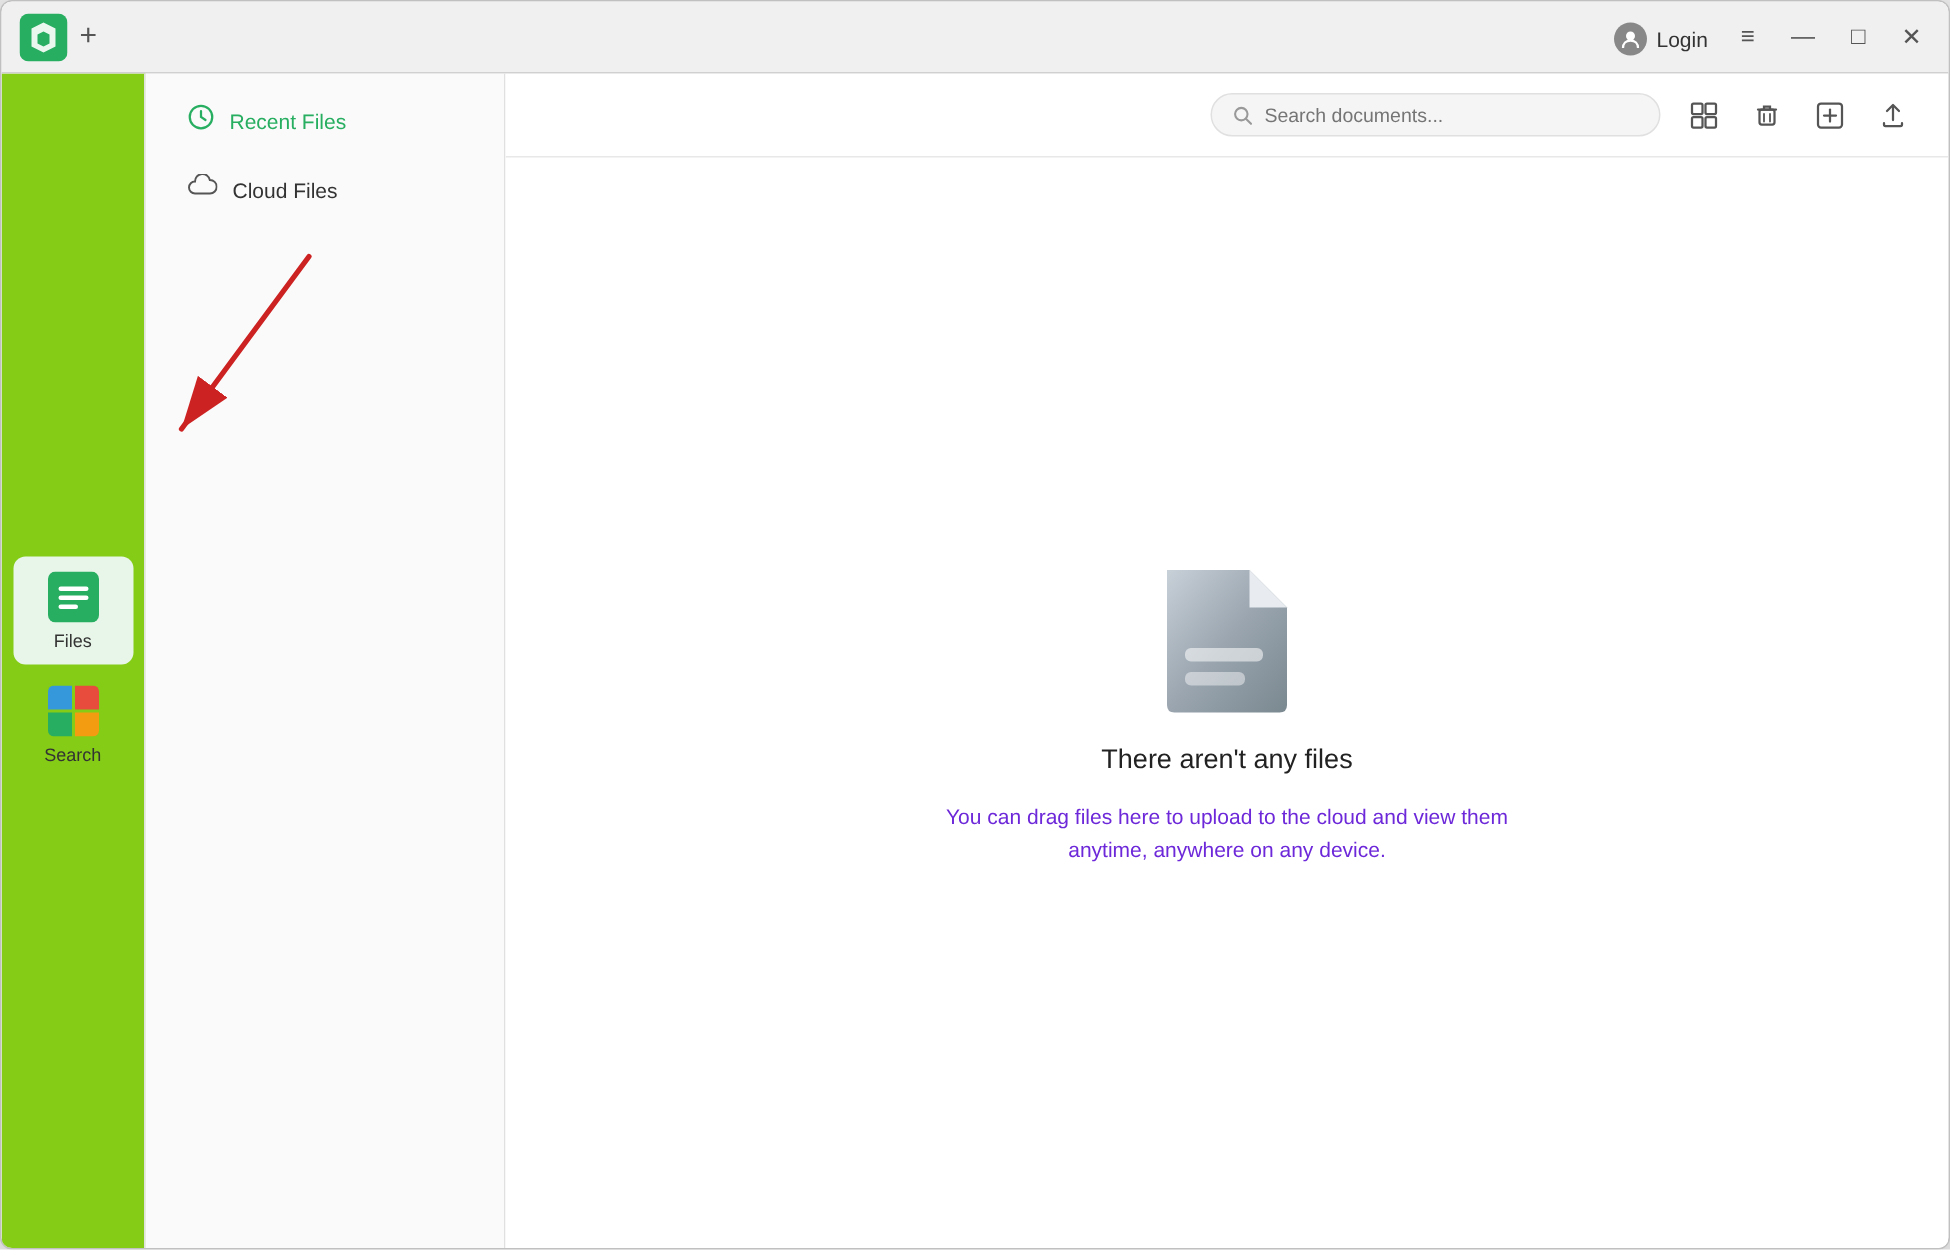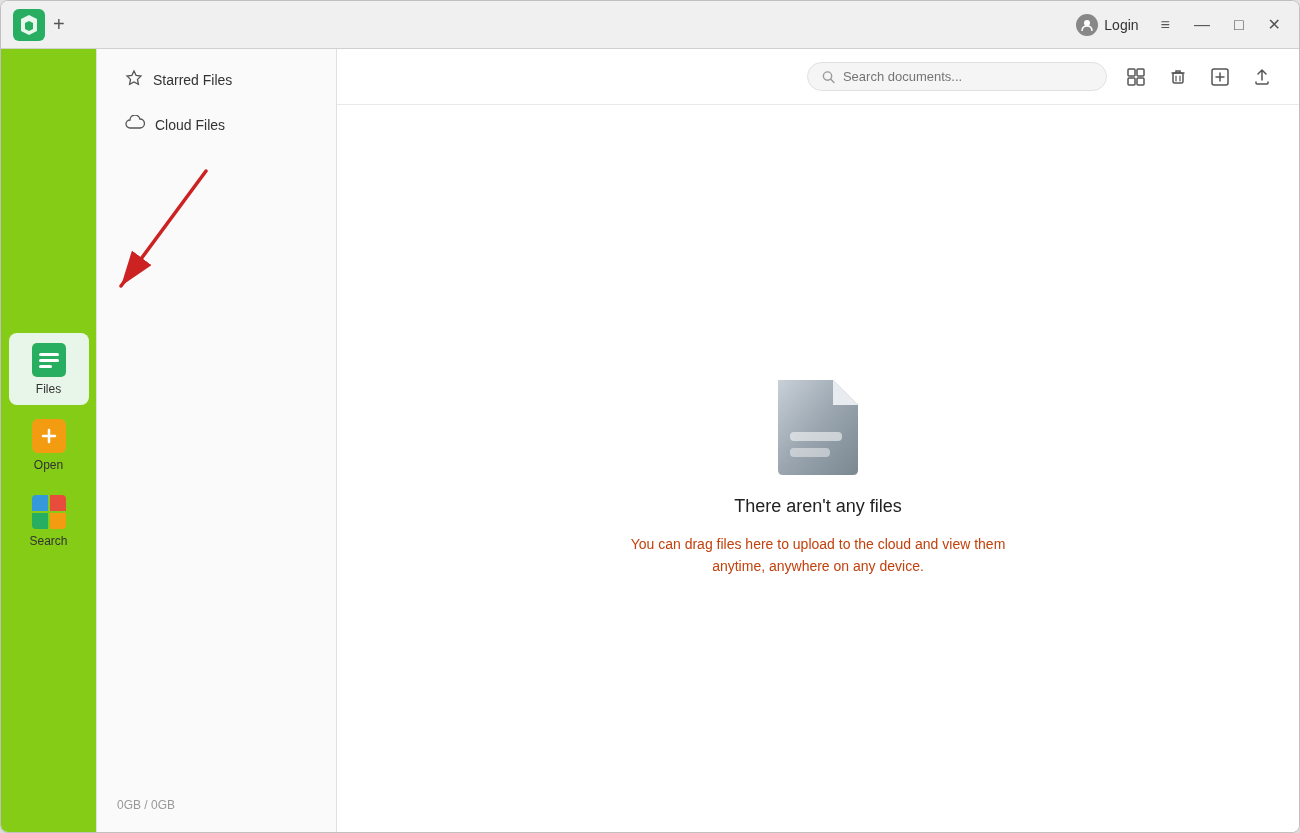"Recent Files" div.sidebar-item { html: none -> <div> <span> <svg> <circle></circle> <polyline></polyline> </svg> </span> <span>Recent Files</span> </div> }
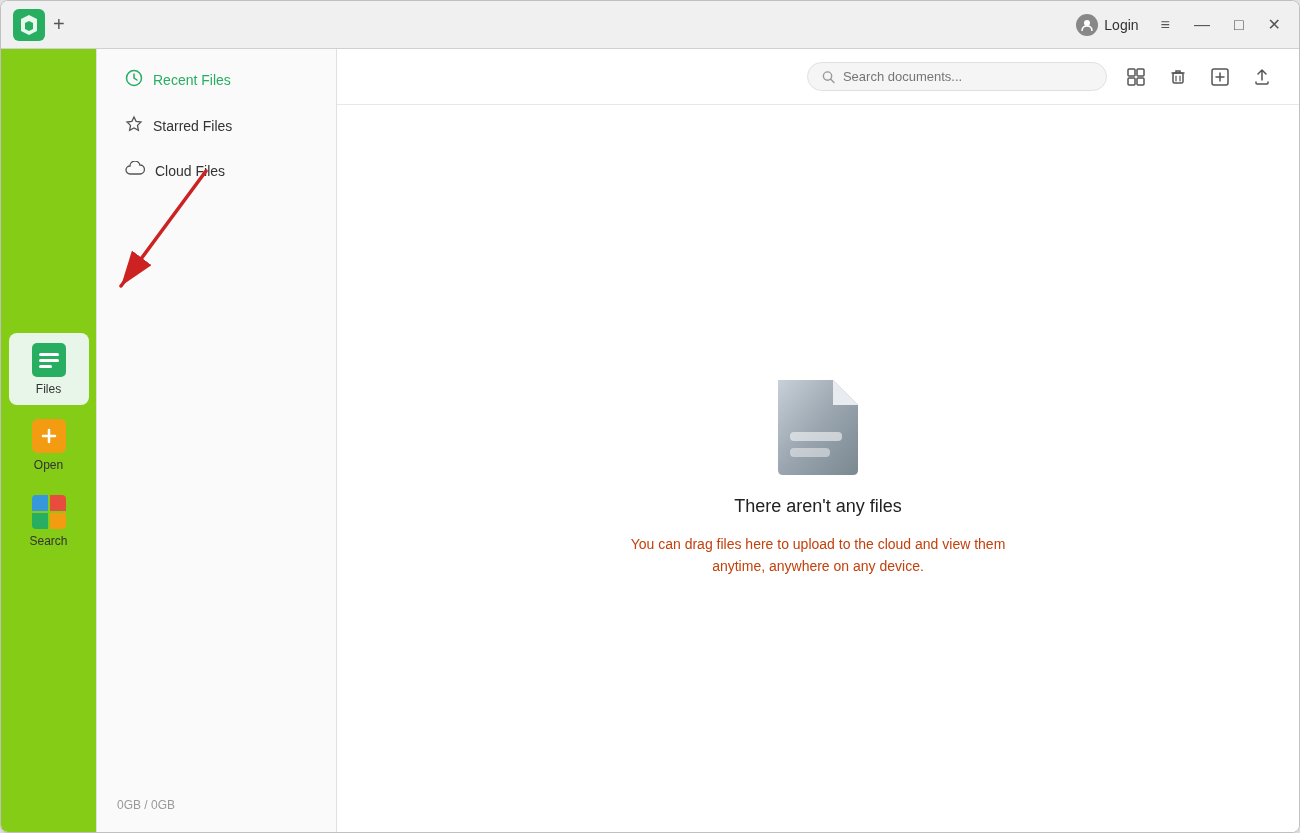"Starred Files" div.sidebar-item { html: <div> <span> <svg> <polygon></polygon> </svg> </span> <span>Starred Files</span> </div> -> none }
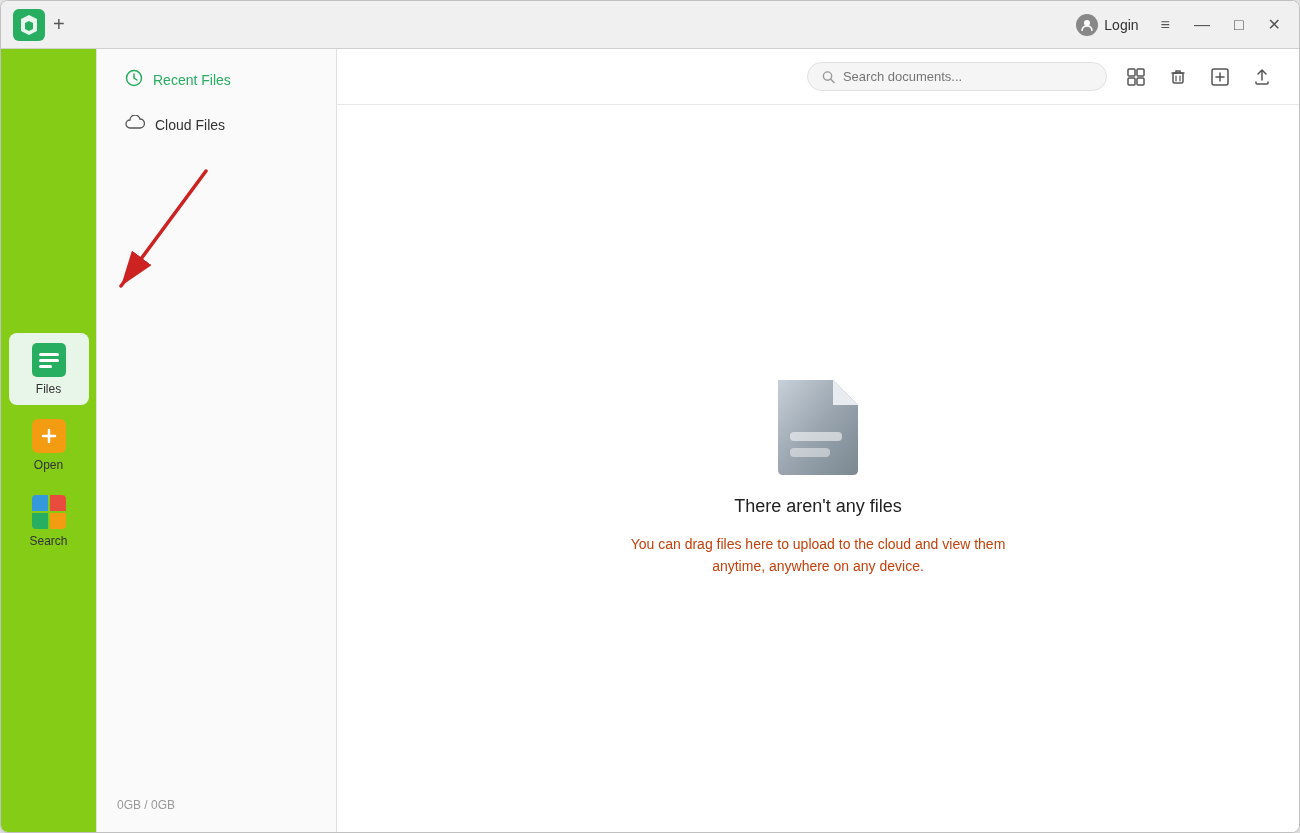"Open" div.nav-item { html: <div> <div> <div> <svg> <line></line> <line></line> </svg> </div> </div> <span>Open</span> </div> -> none }
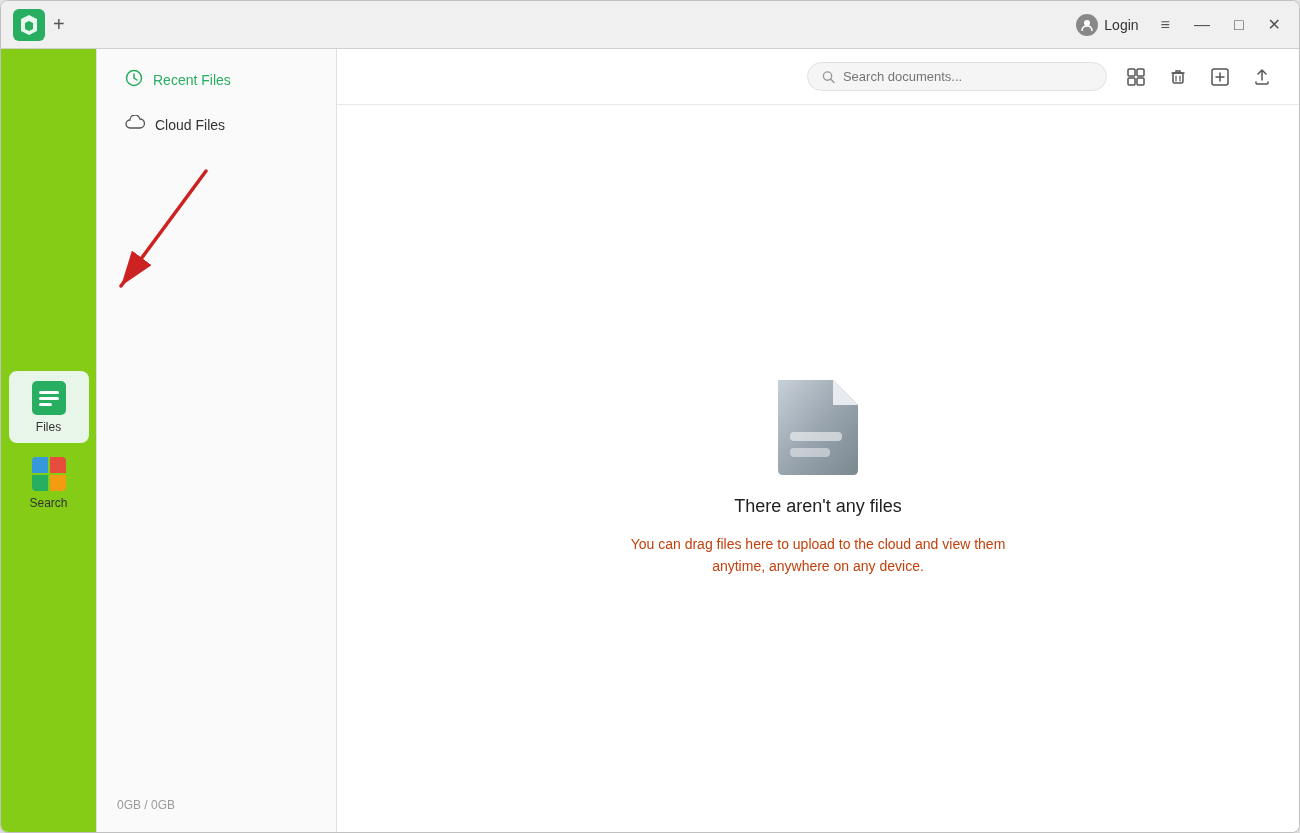"You can drag files here" .empty-subtitle { color: #c2410c -> #6d28d9 }
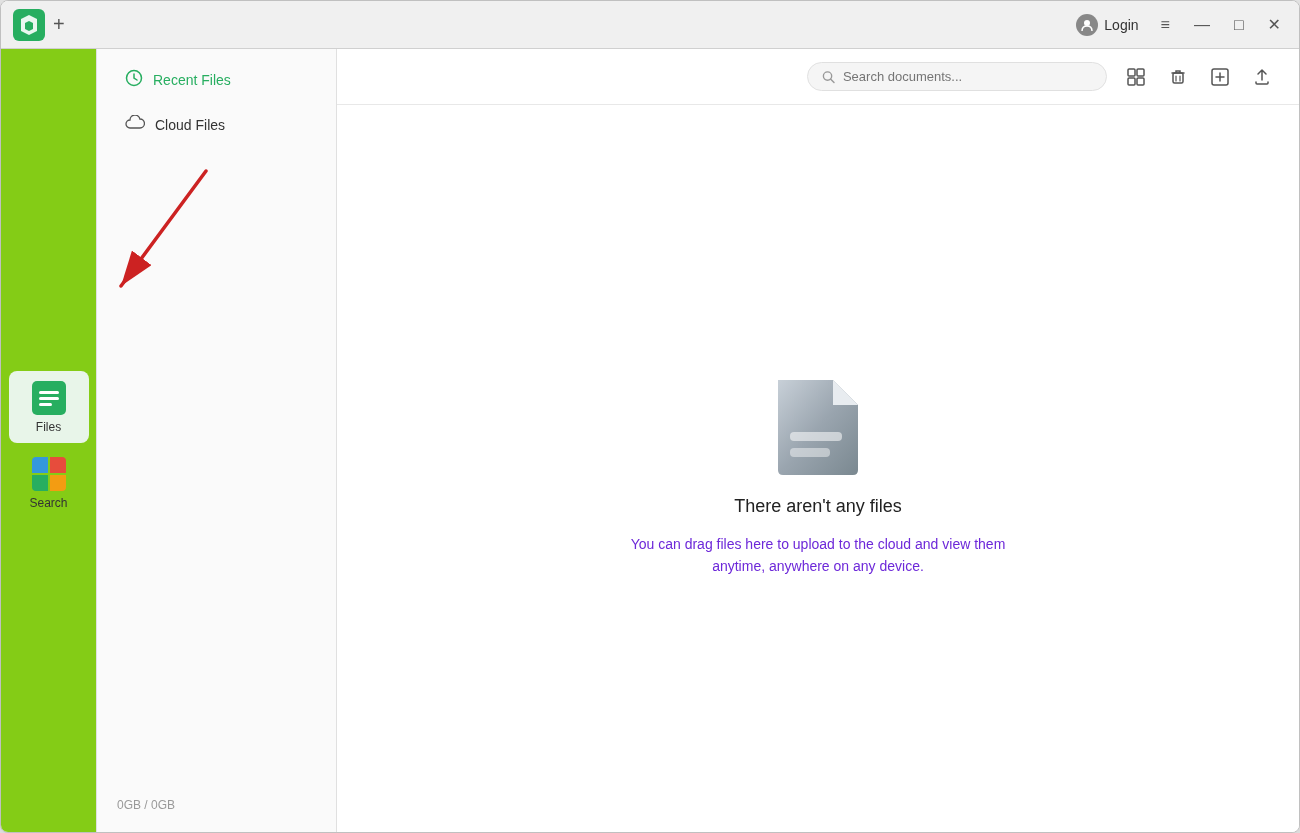"0GB / 0GB" div.sidebar-footer { html: <div> <span>0GB / 0GB</span> </div> -> none }
